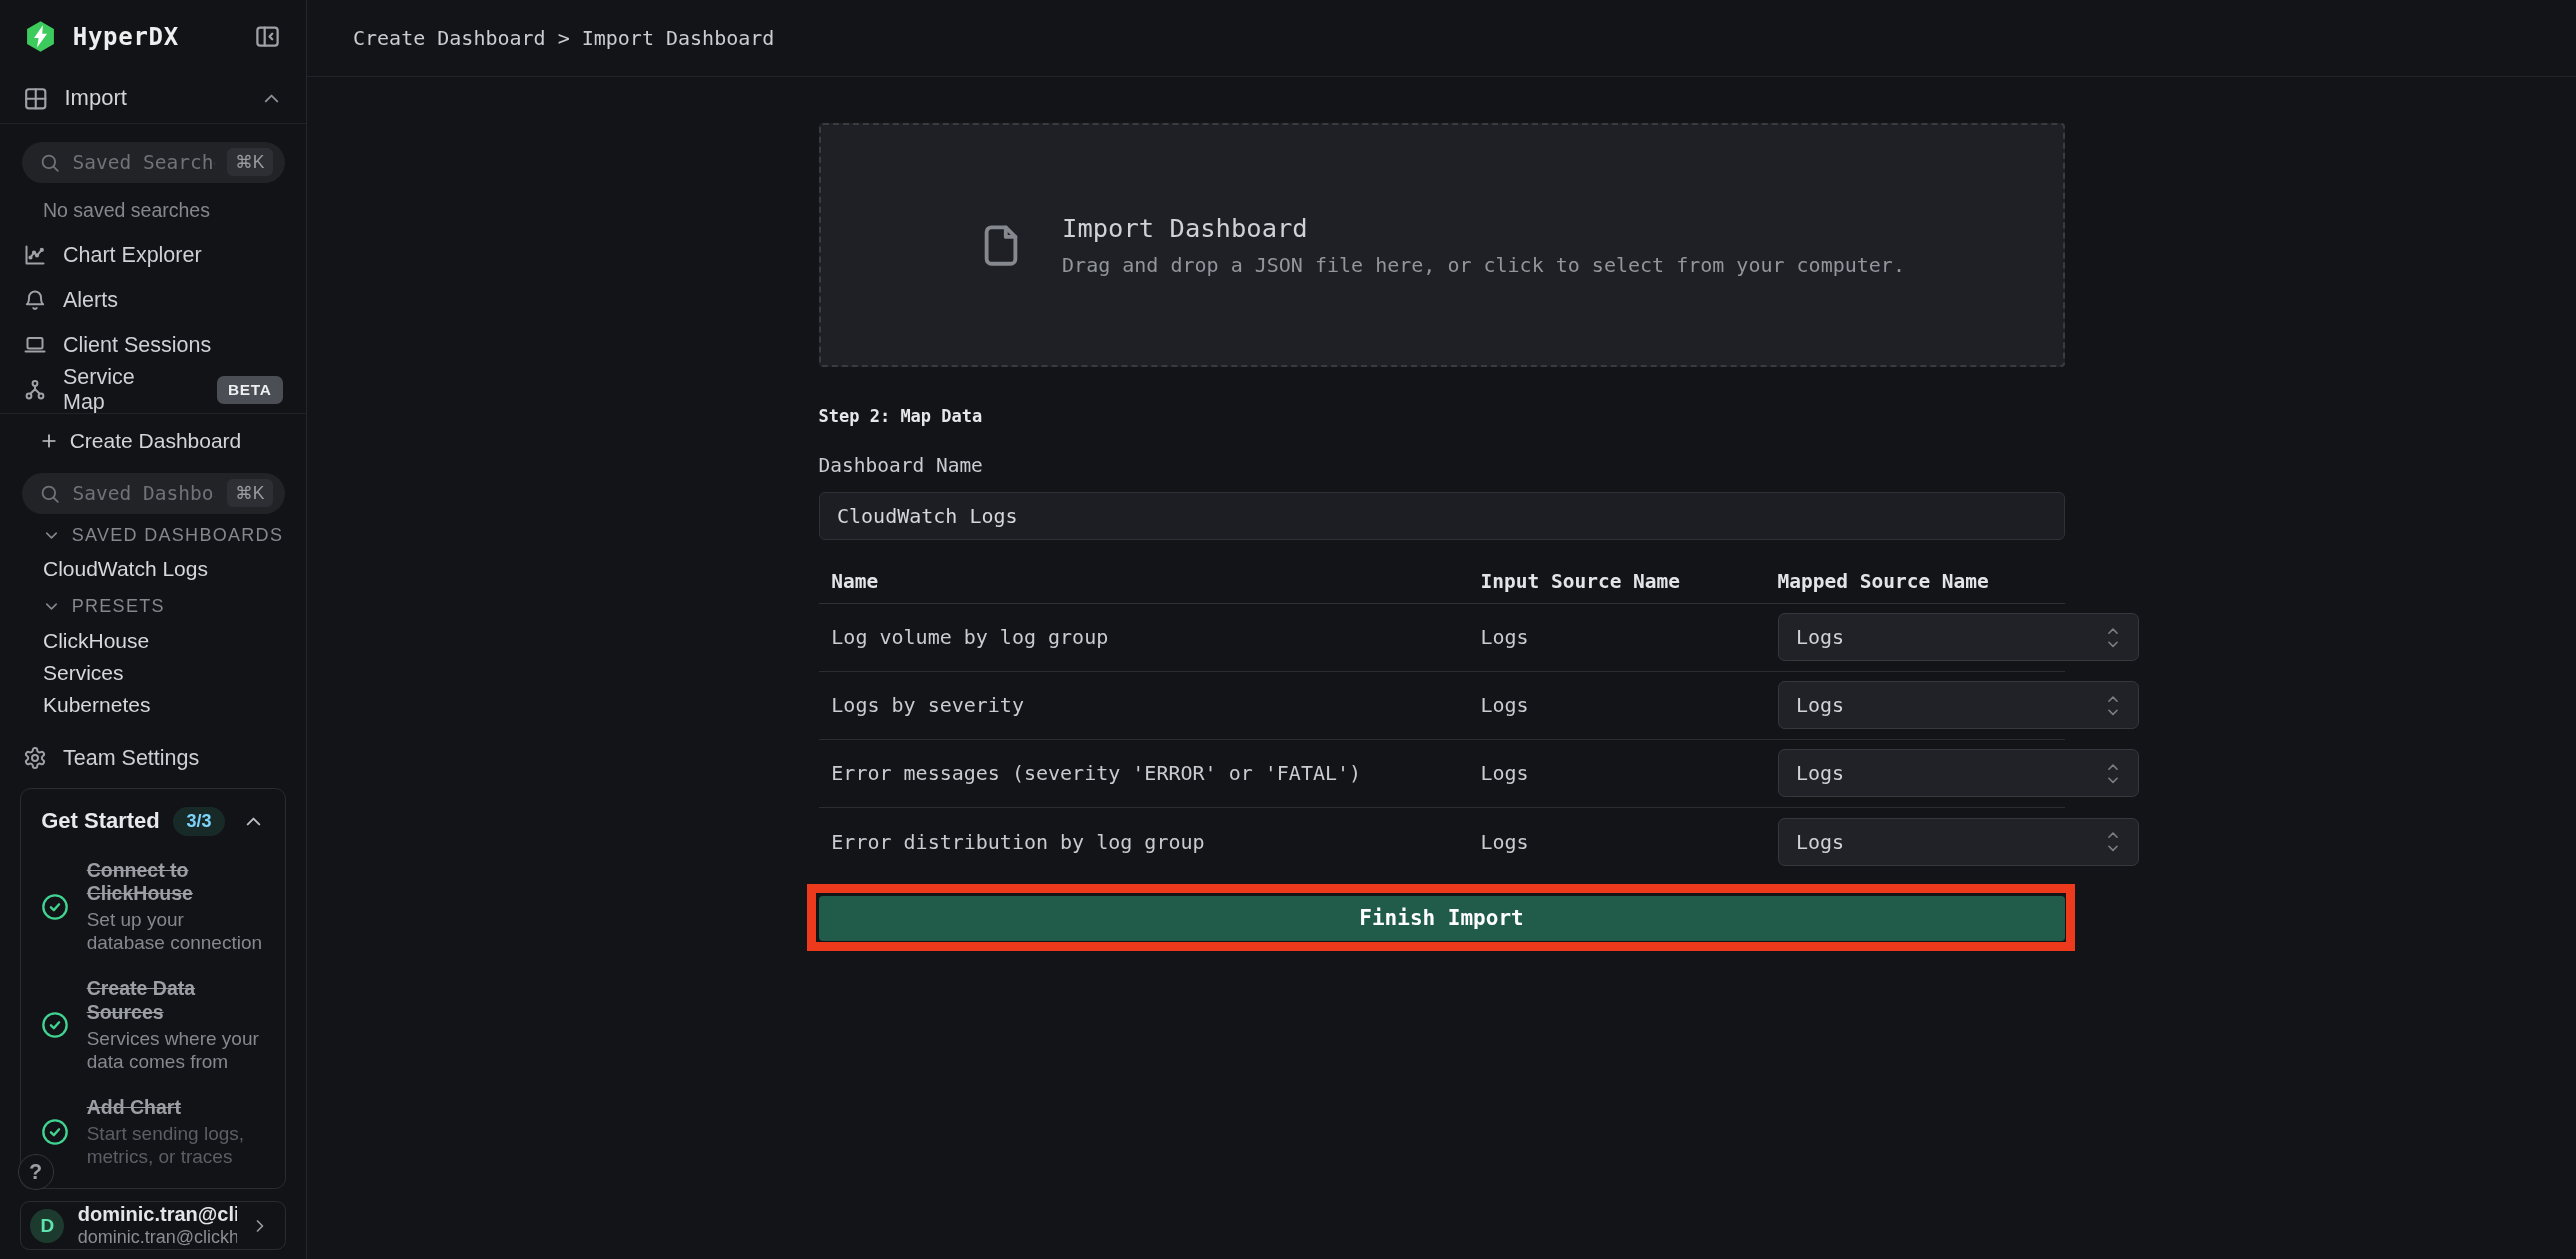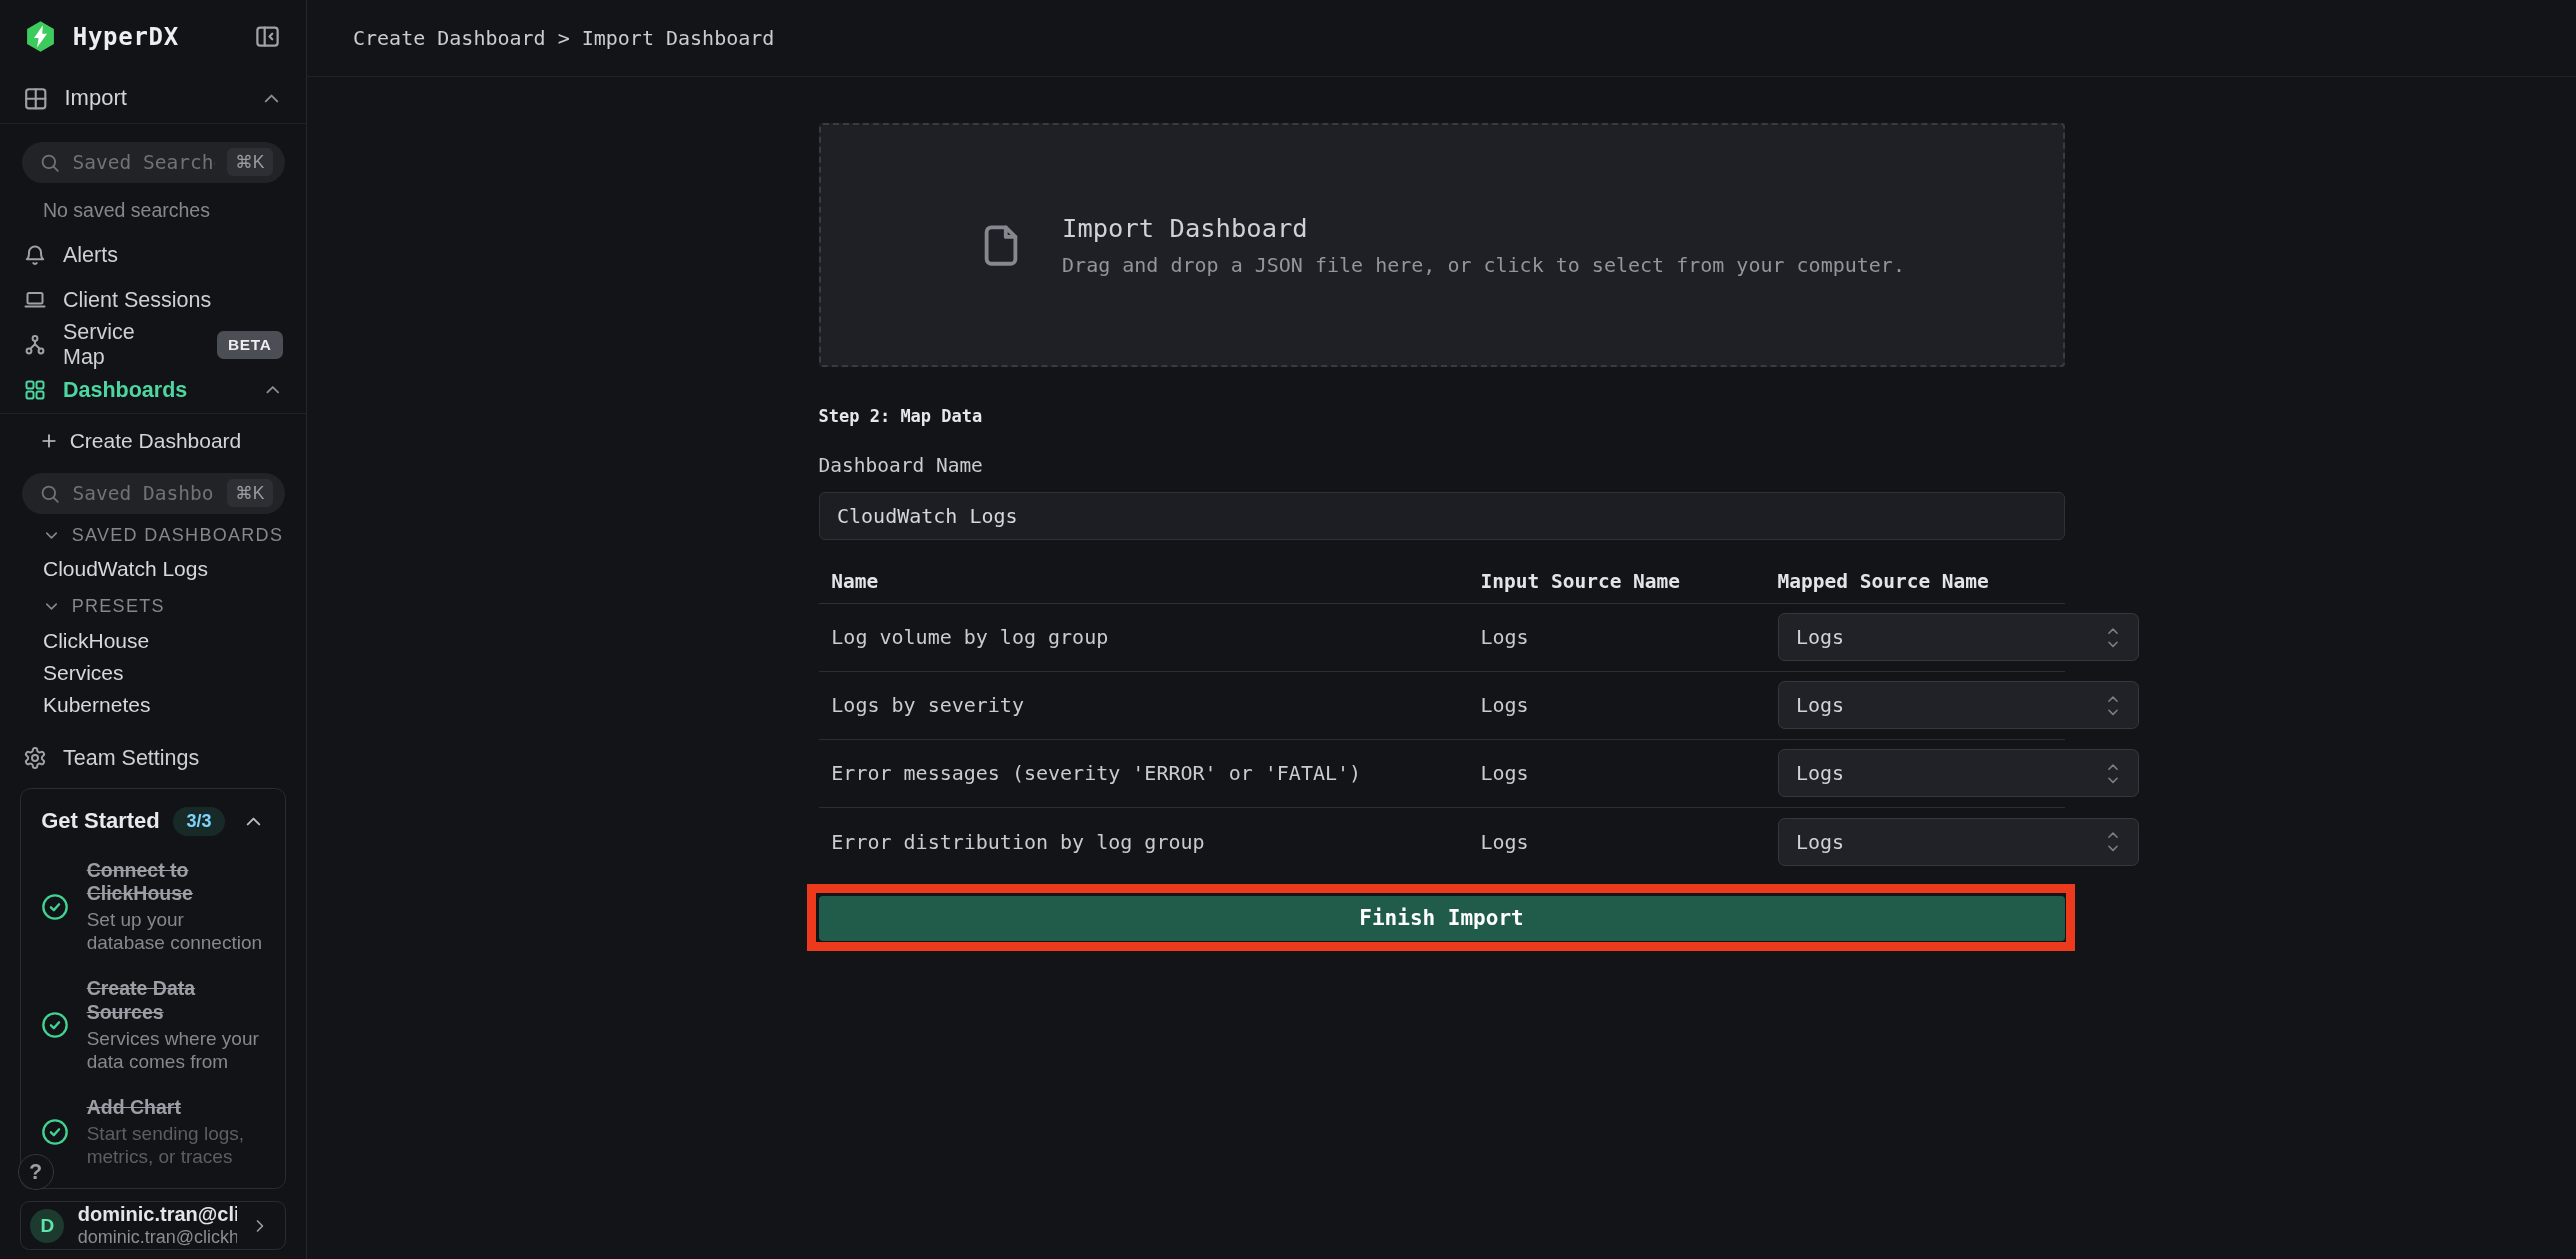"Chart Explorer" div.nav-item { html: none -> <div> <svg> <path></path> <path></path> <circle></circle> <circle></circle> <circle></circle> <circle></circle> </svg> <span>Chart Explorer</span> </div> }
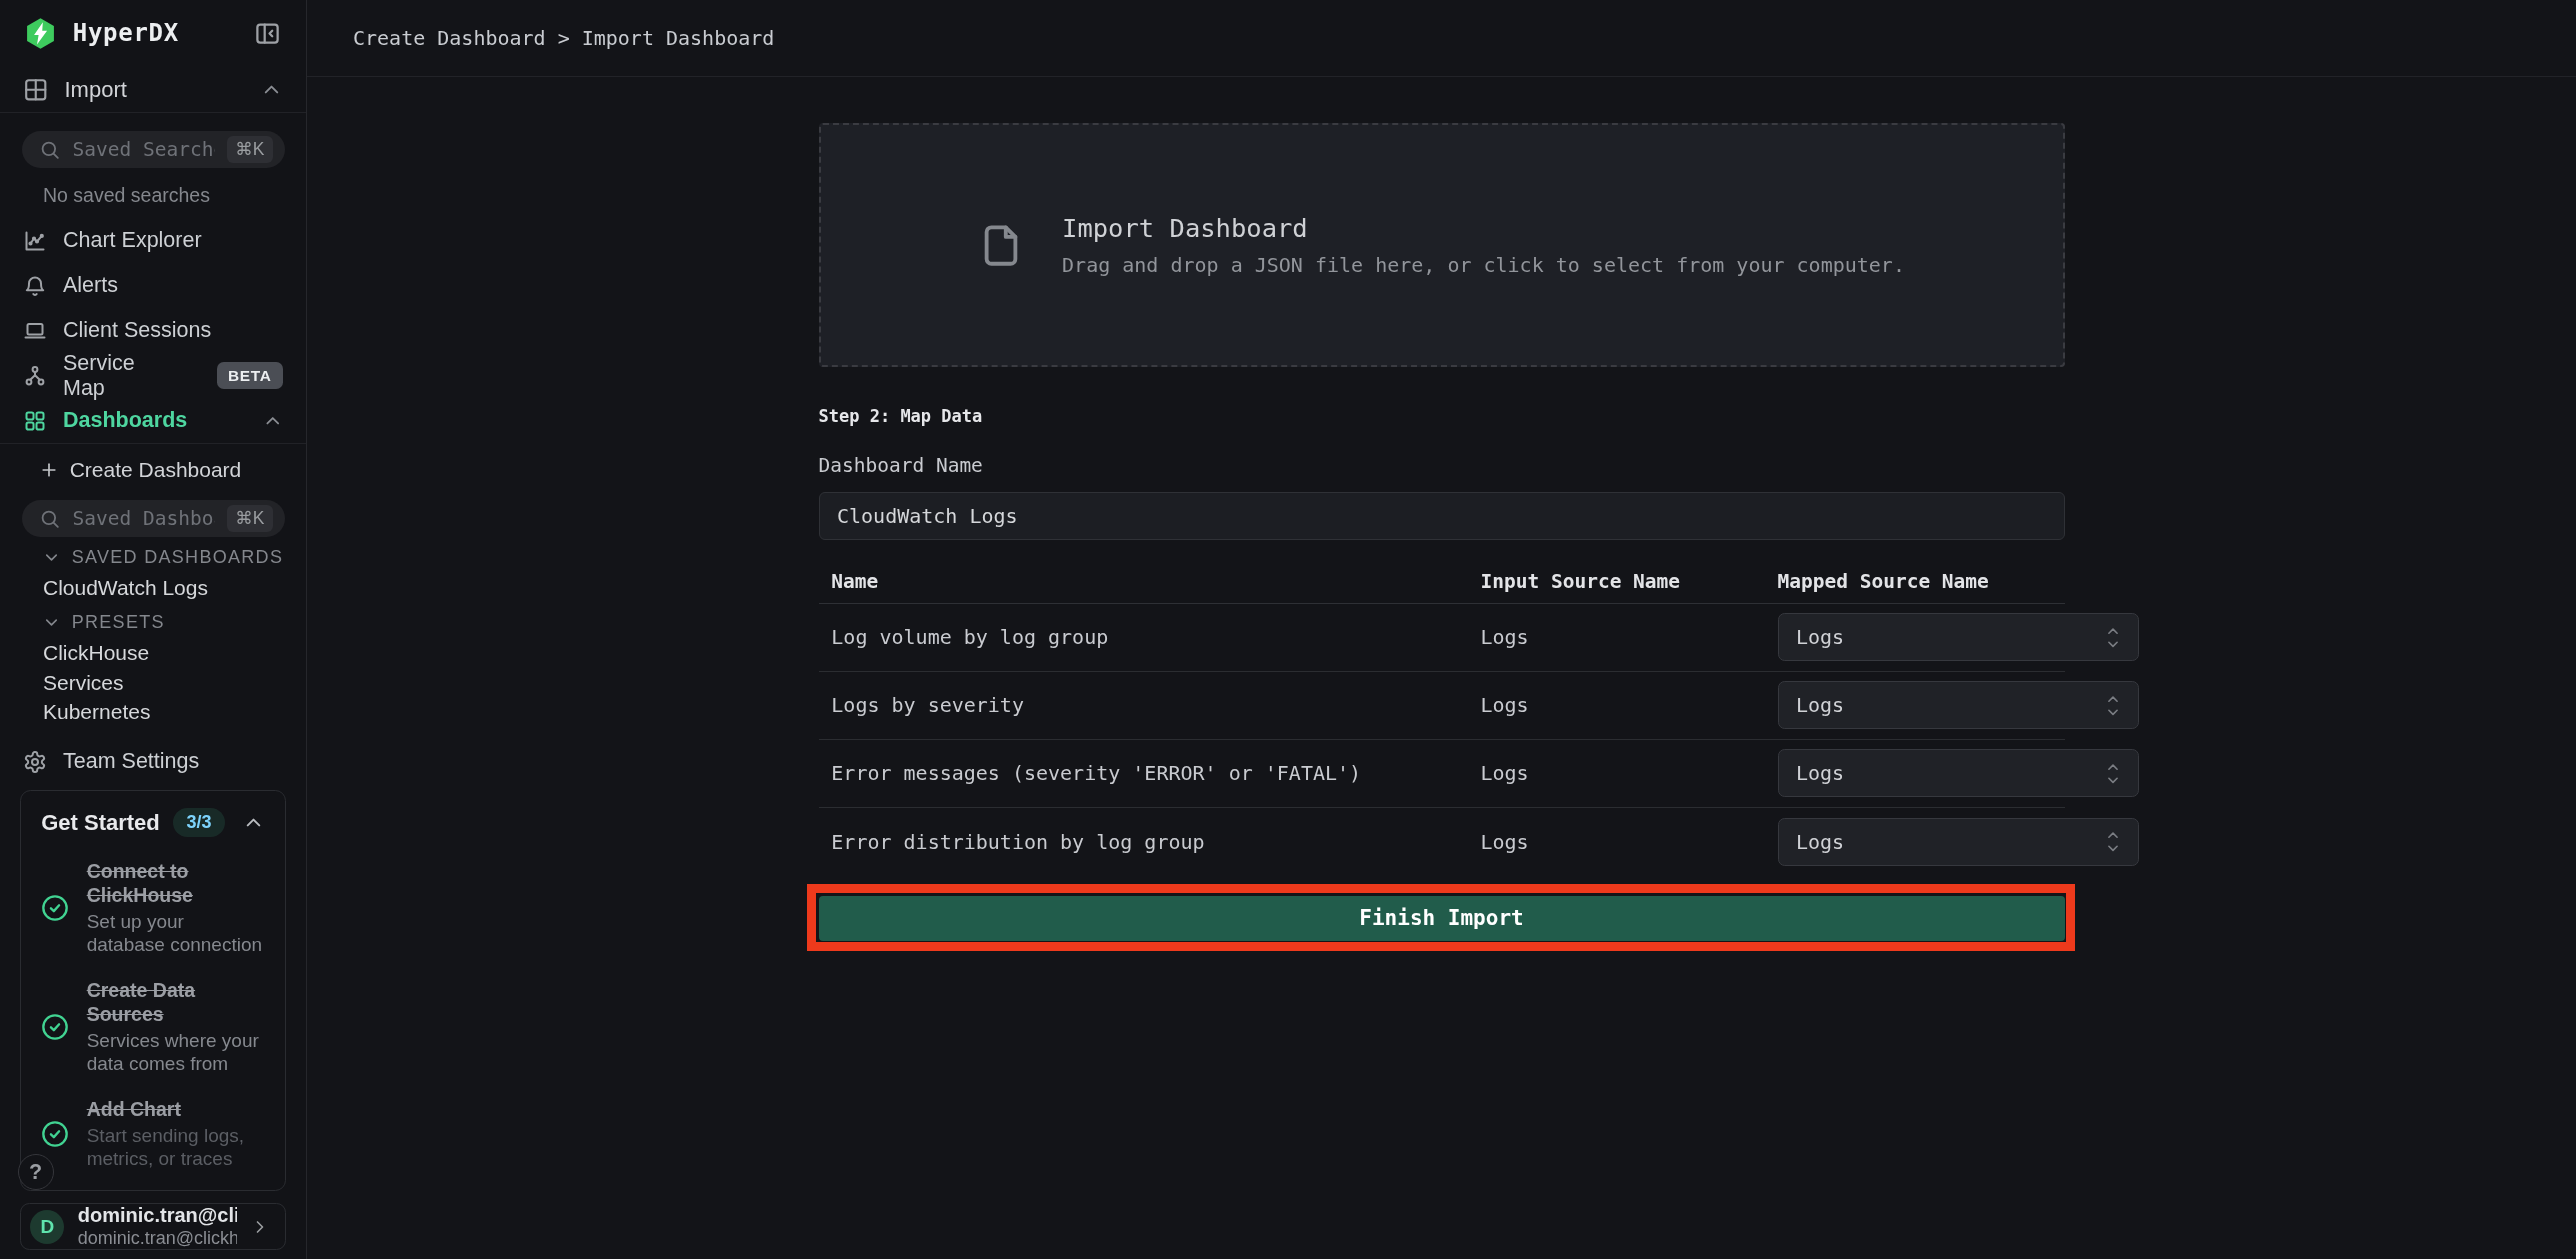"Dashboards" div.nav-item { html: <div> <svg> <rect></rect> <rect></rect> <rect></rect> <rect></rect> </svg> <span>Dashboards</span> <svg> <polyline></polyline> </svg> </div> -> none }
